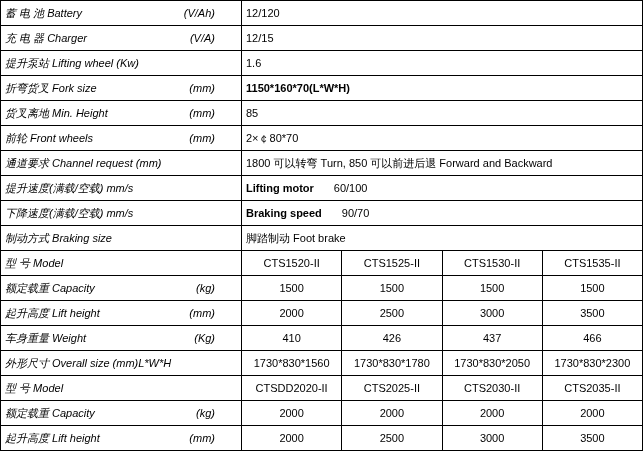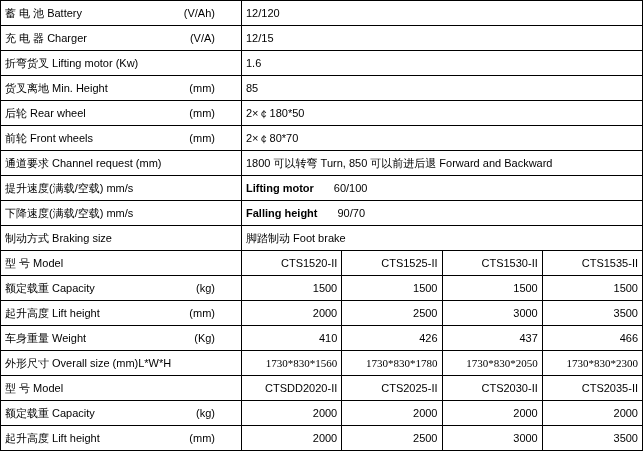"蓄 电 池 Battery" td.label { font-style: none -> italic }
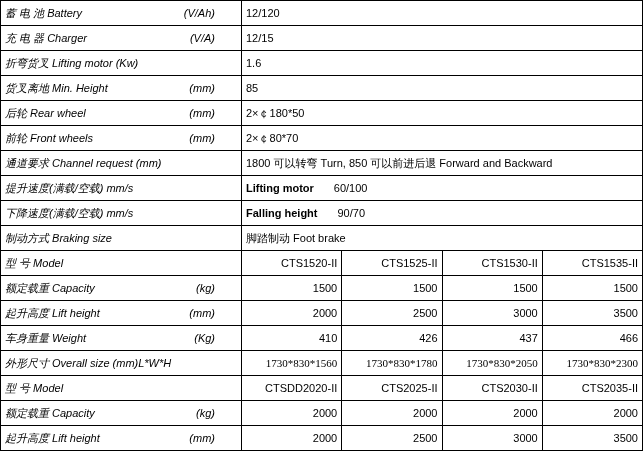"折弯货叉 Lifting motor (Kw)" span.lbl-name { text: 折弯货叉 Lifting motor -> 提升泵站 Lifting wheel }
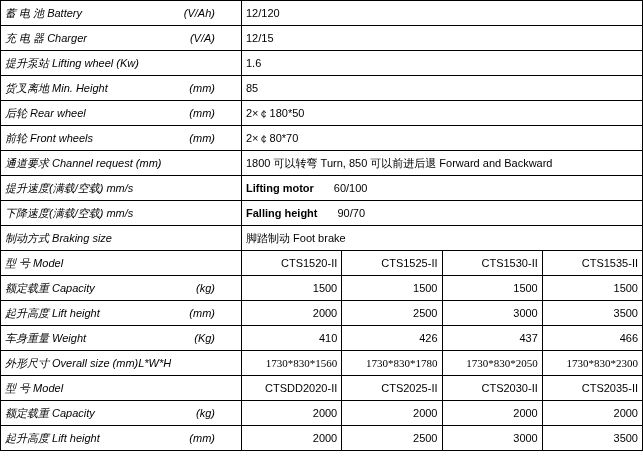"折弯货叉 Fork size" tr { html: none -> <tr> <td> <div> <span>折弯货叉 Fork size</span> <span>(mm)</span> </div> </td> <td>1150*160*70(L*W*H)</td> </tr> }
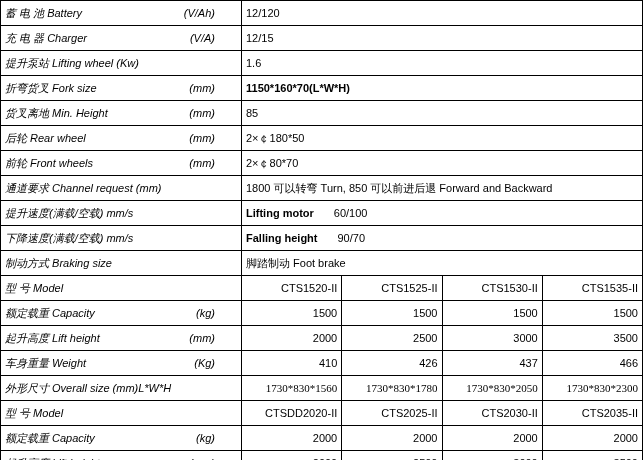"后轮 Rear wheel" tr { html: <tr> <td> <div> <span>后轮 Rear wheel</span> <span>(mm)</span> </div> </td> <td>2×￠180*50</td> </tr> -> none }
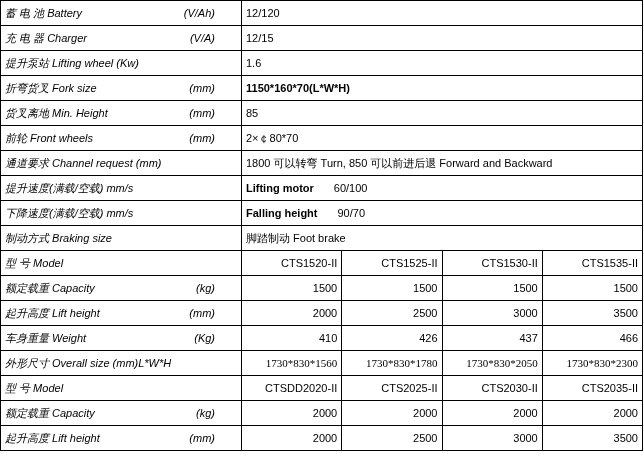"Falling height" span.bold { text: Falling height -> Braking speed }
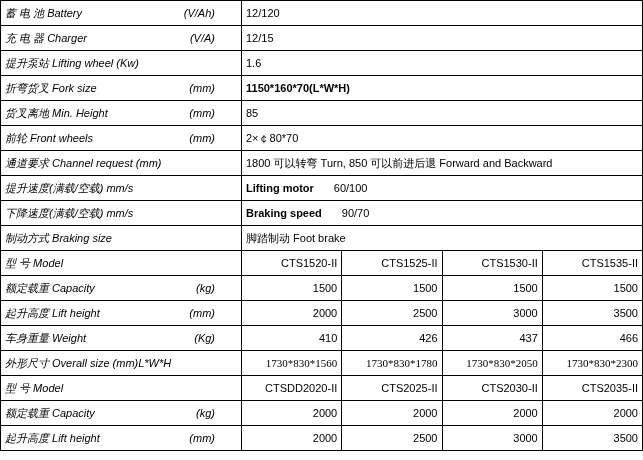"CTS1520-II" .mdl-col { text-align: right -> center }
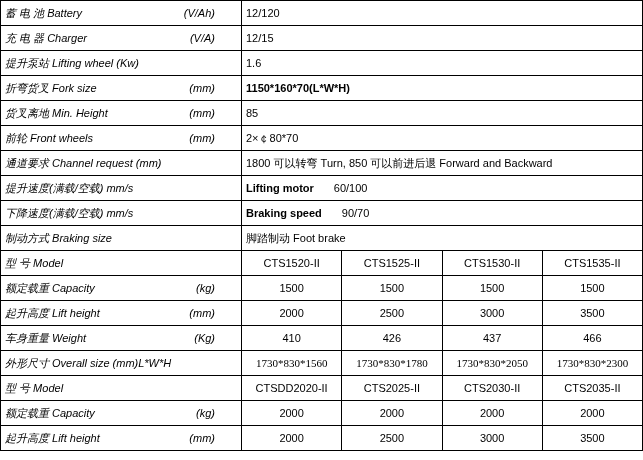"1730*830*1560" .size-cell { font-family: Liberation Serif, serif -> none }
